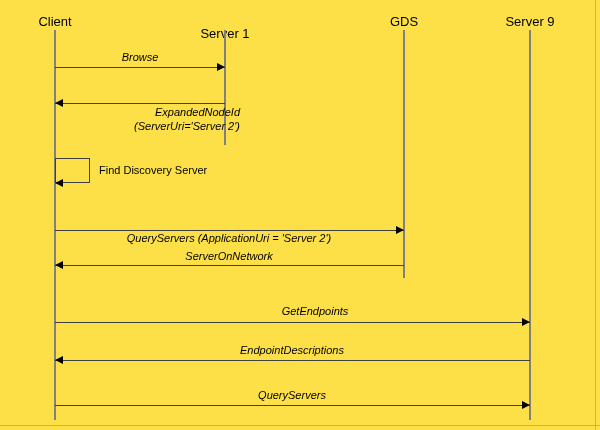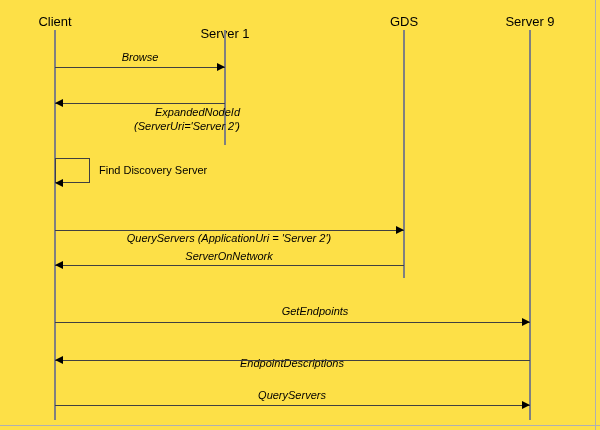"EndpointDescriptions" div.msg-label { top: 356px -> 343px }
